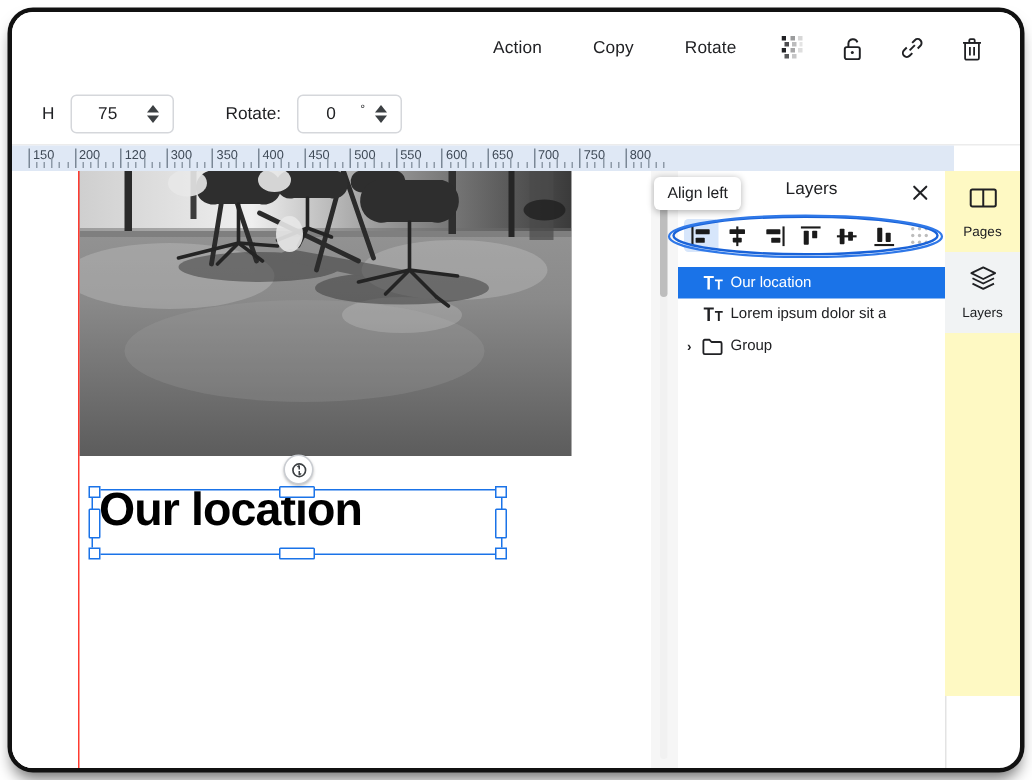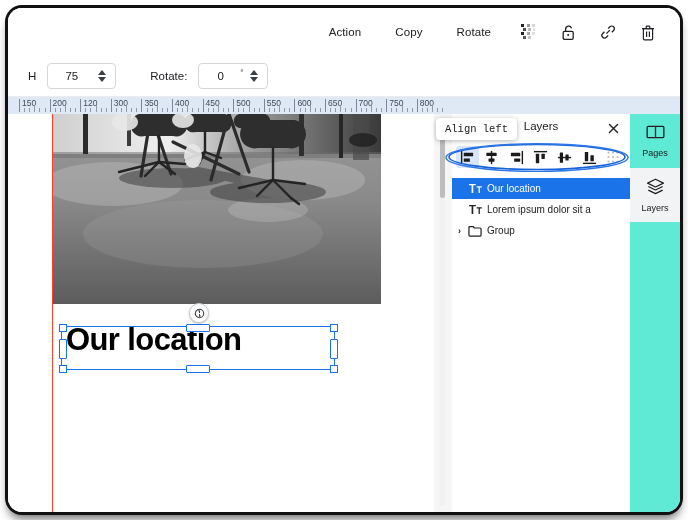"150" .ruler { width: 680px -> 628px }
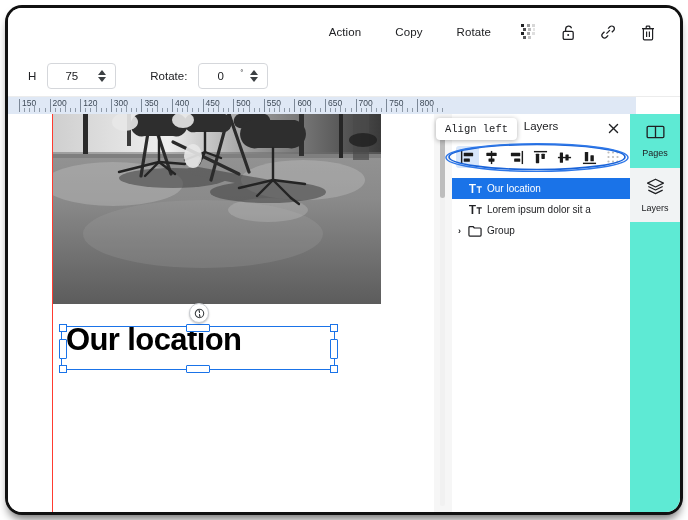"Align left" .tooltip { font-family: Liberation Mono, monospace -> none }
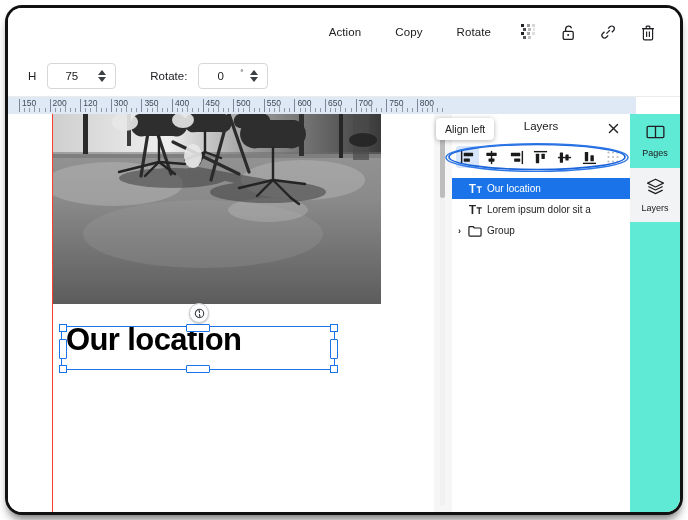"Pages" .rail { background: #5eead4 -> #fef9c3; height: 398px -> 350px }
